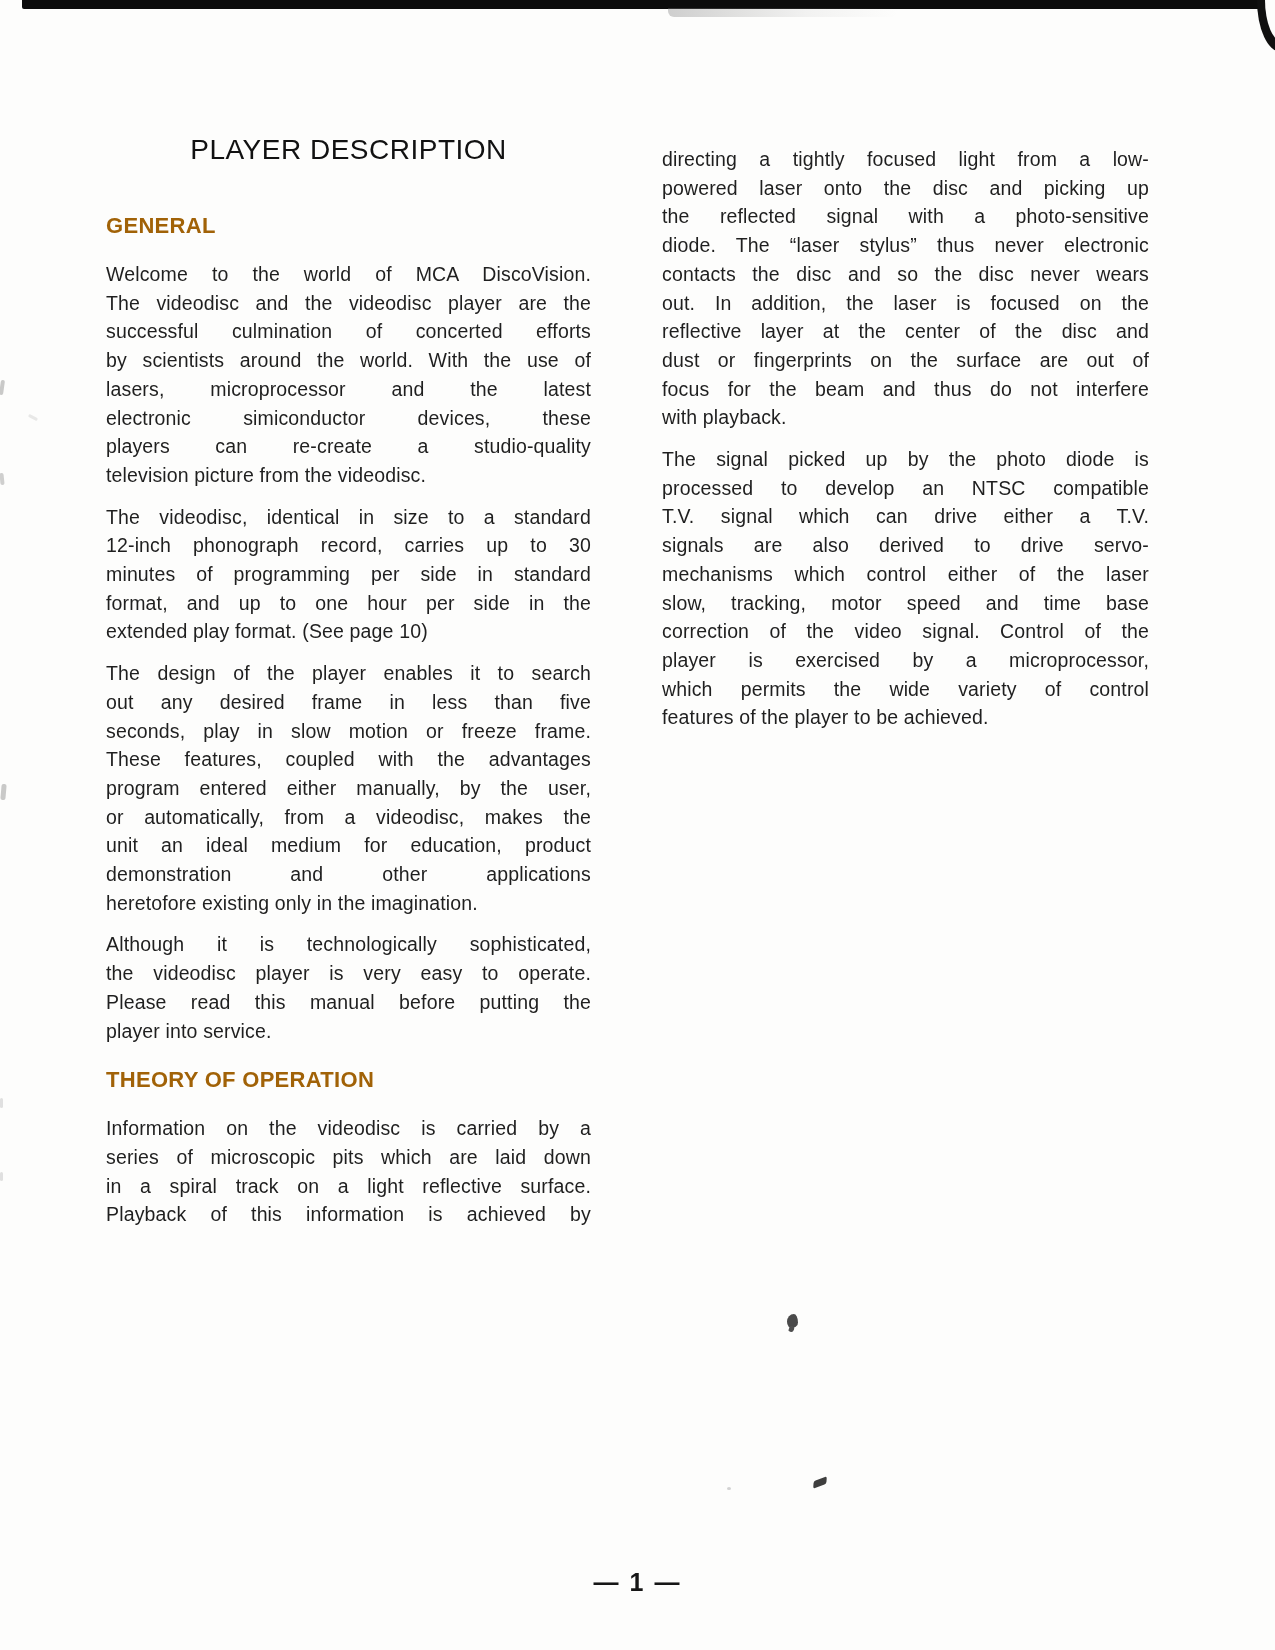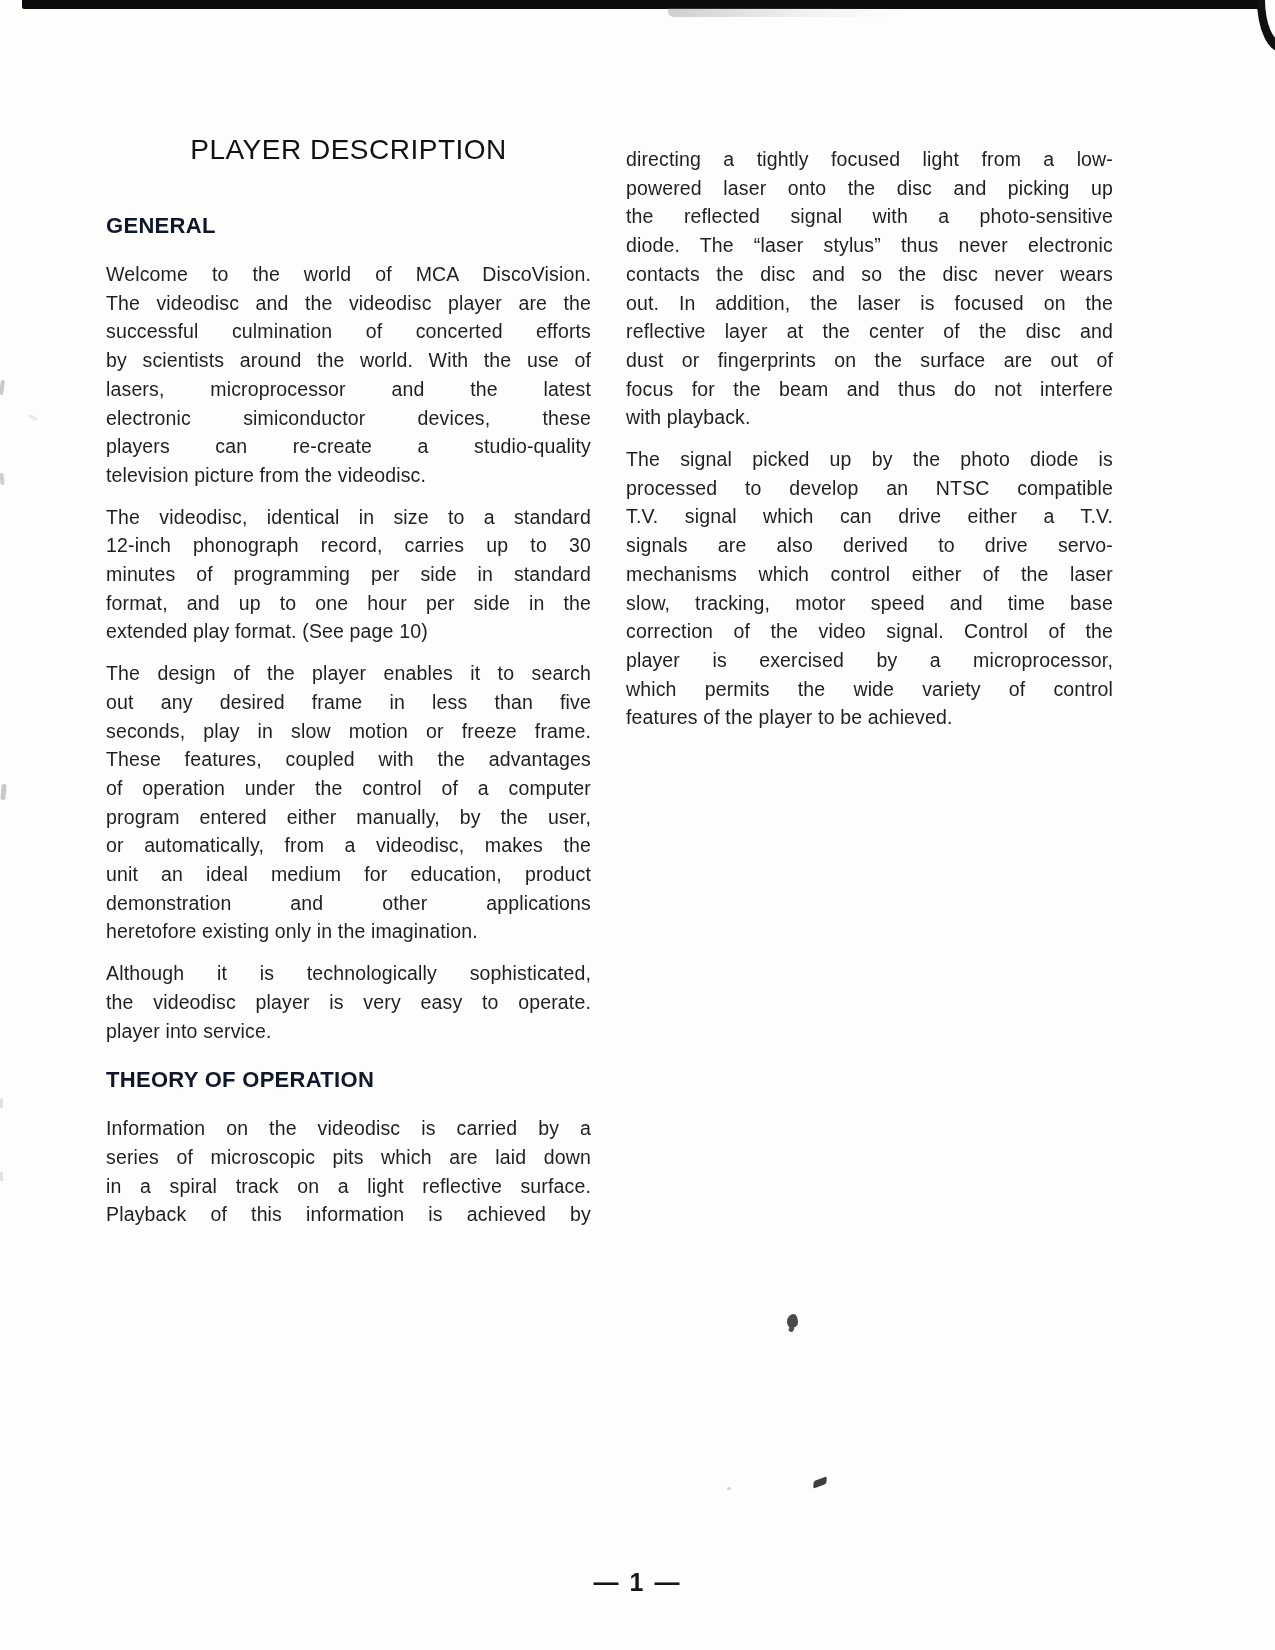"directing a tightly focused light" .col-right { left: 626px -> 662px }
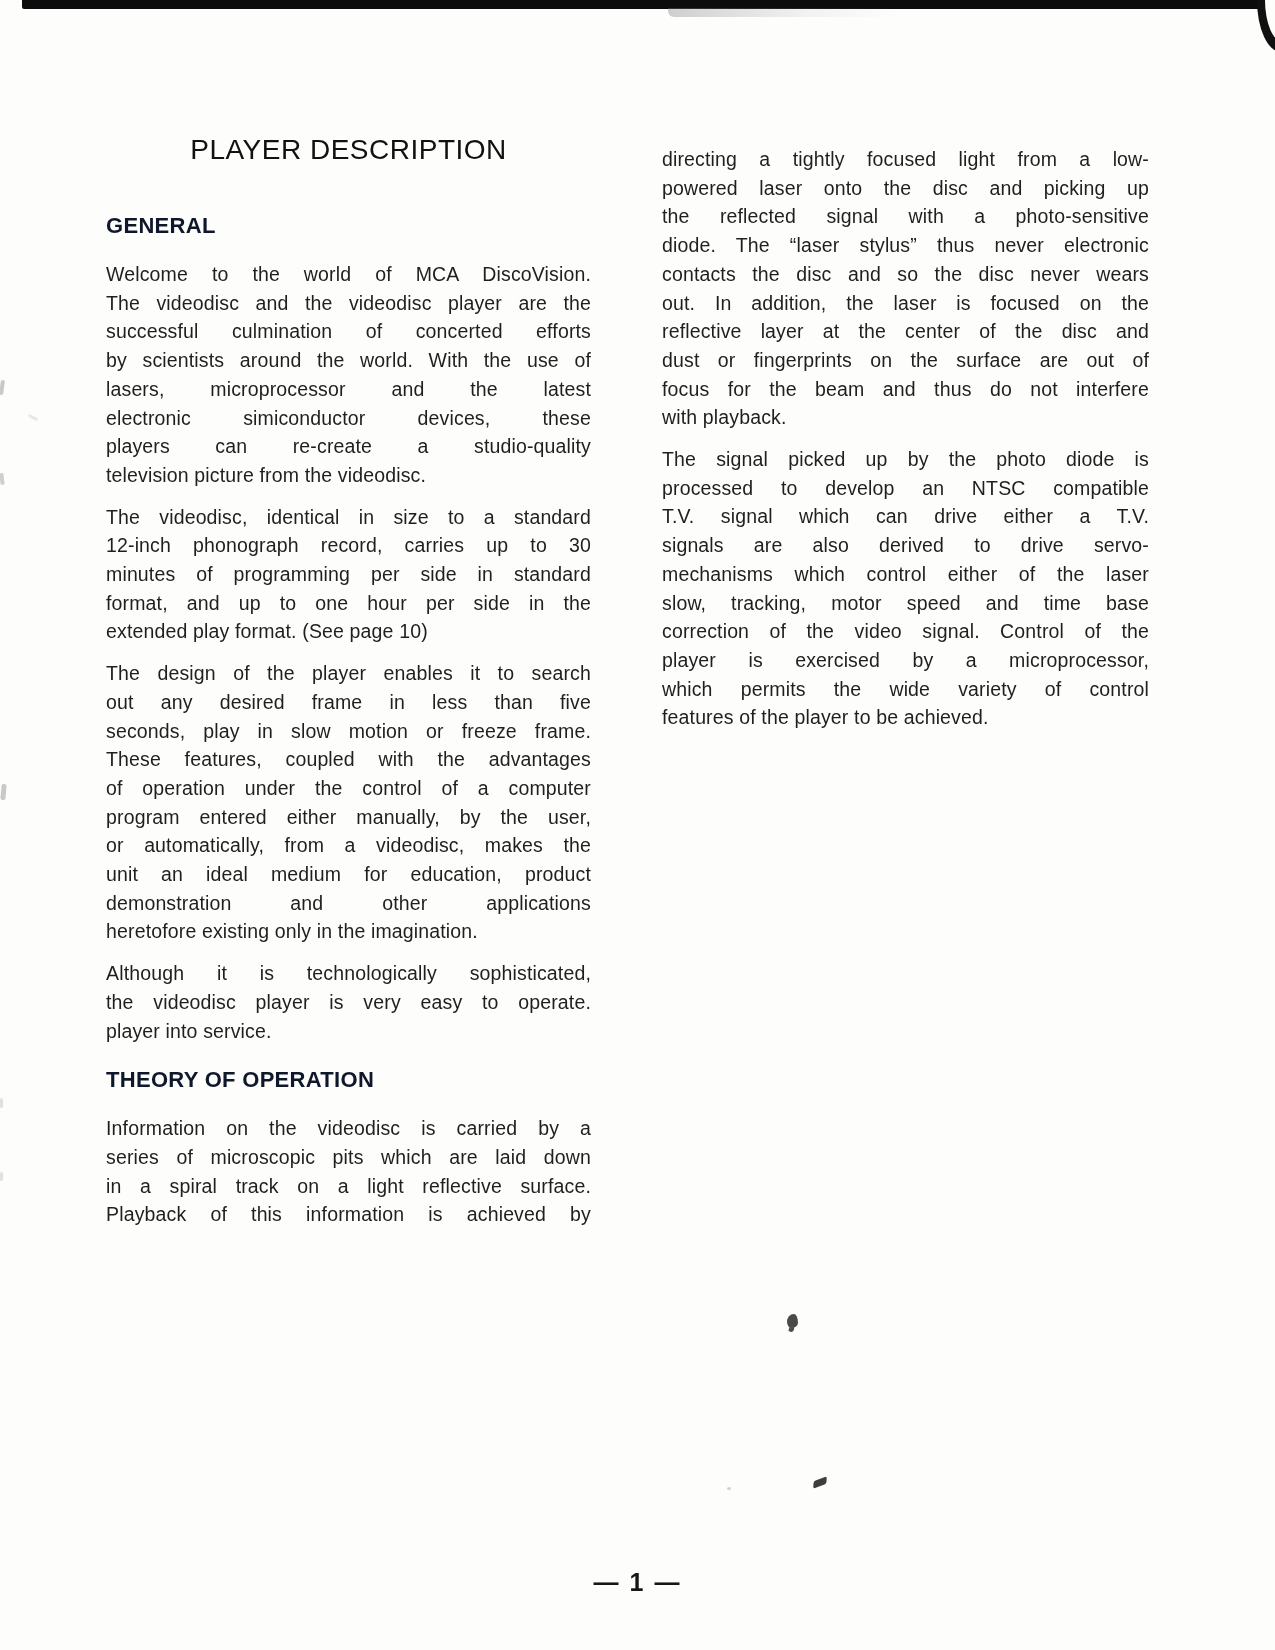"GENERAL" h2 { color: #0f172a -> #a16207 }
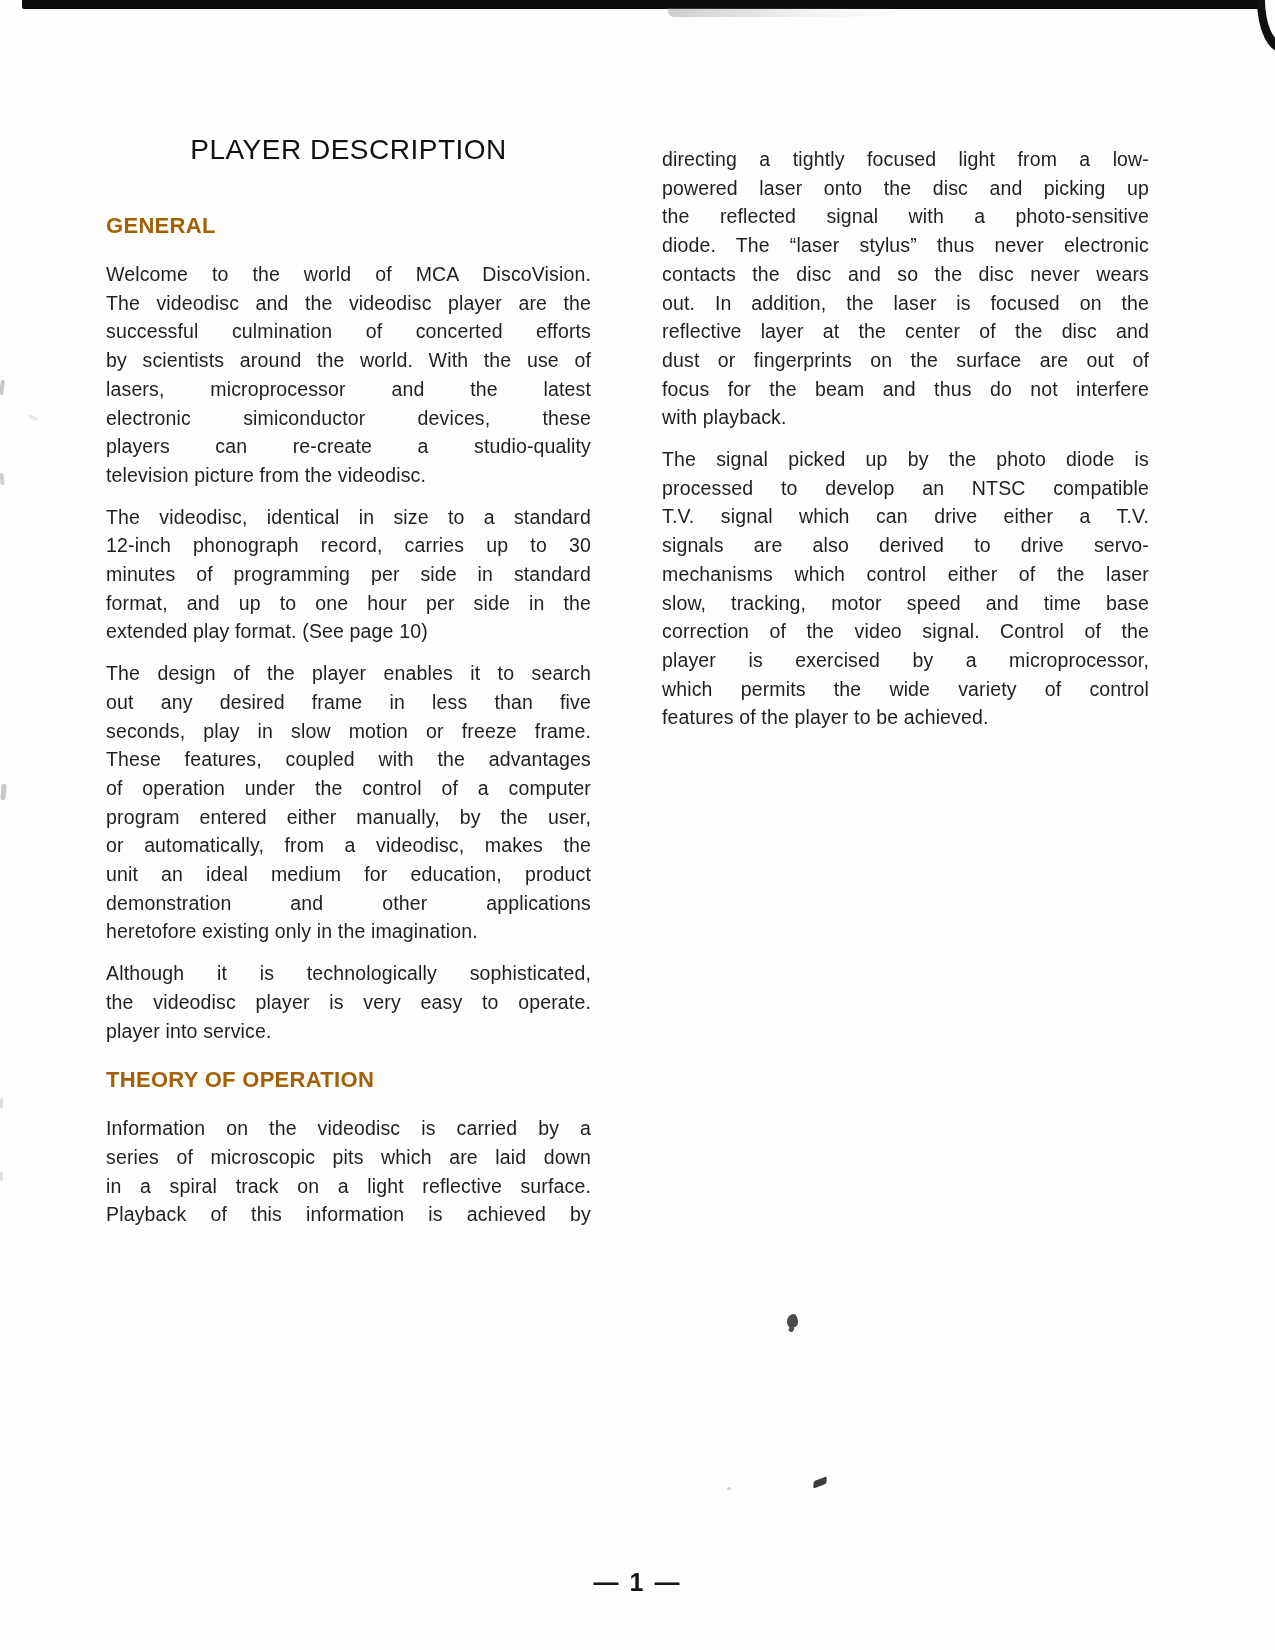"of operation under the control" div.jline { html: <div>of operation under the control of a computer</div> -> none }
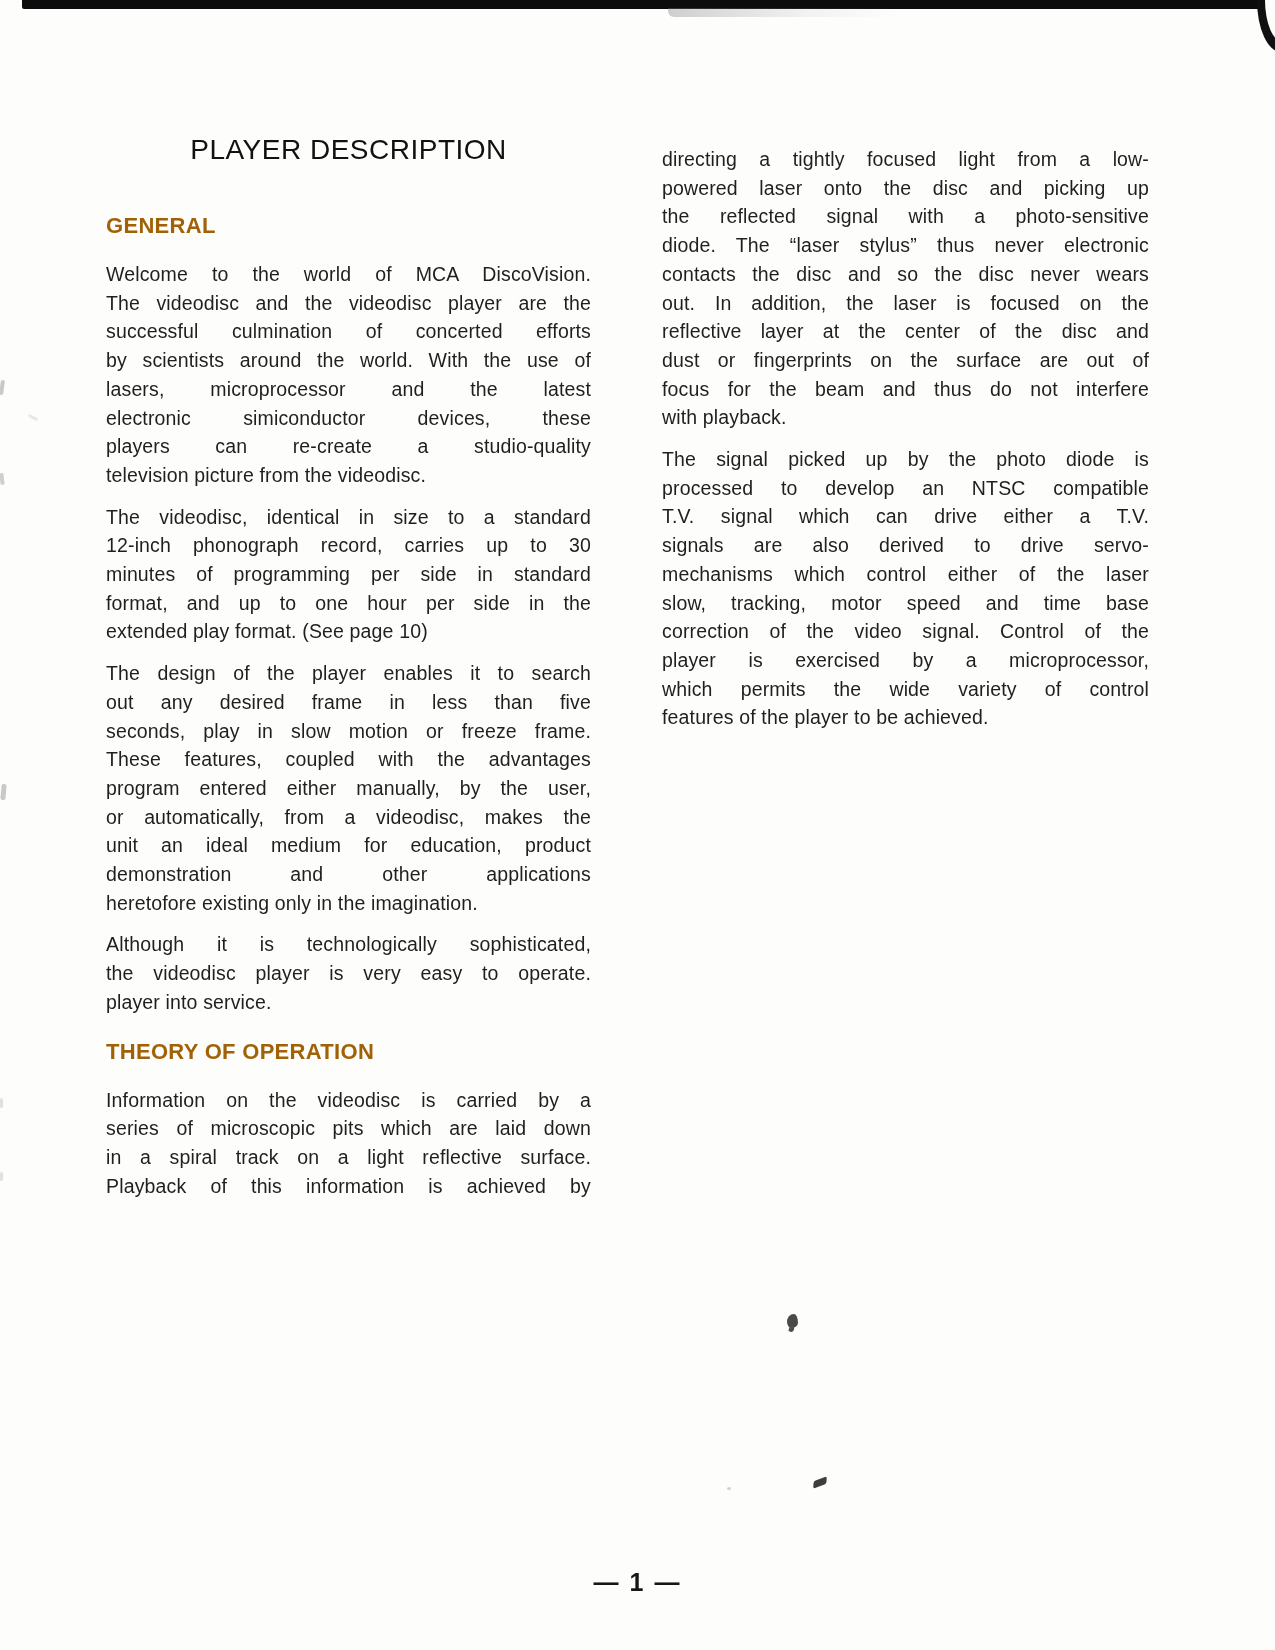"Please read this manual before" div.jline { html: none -> <div>Please read this manual before putting the</div> }
